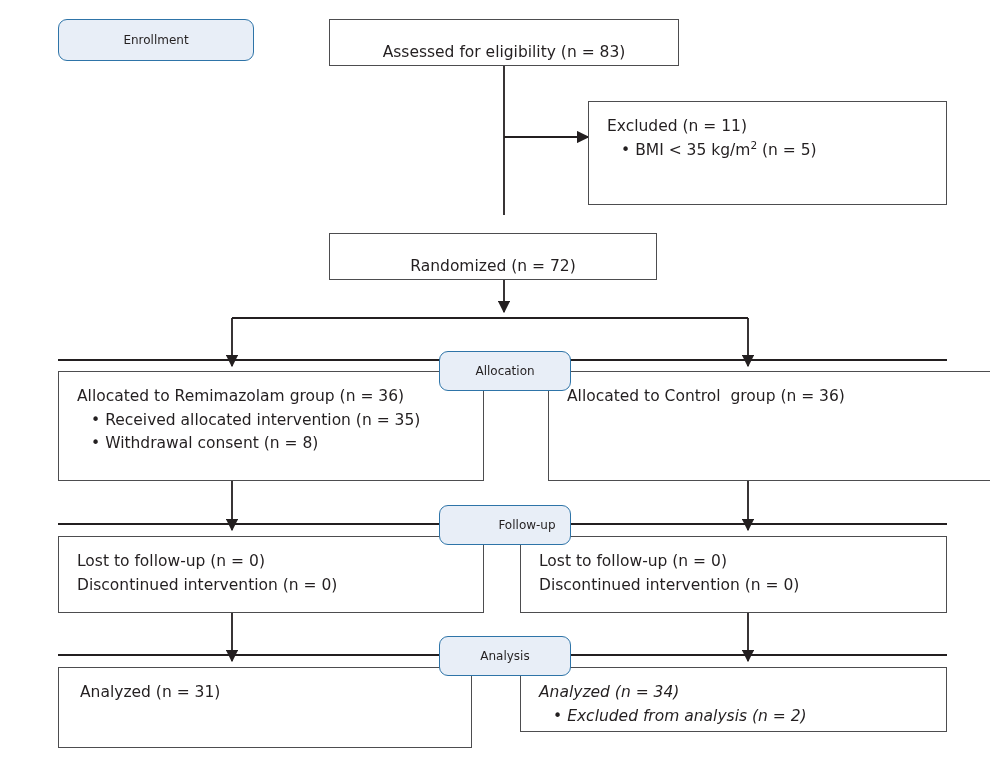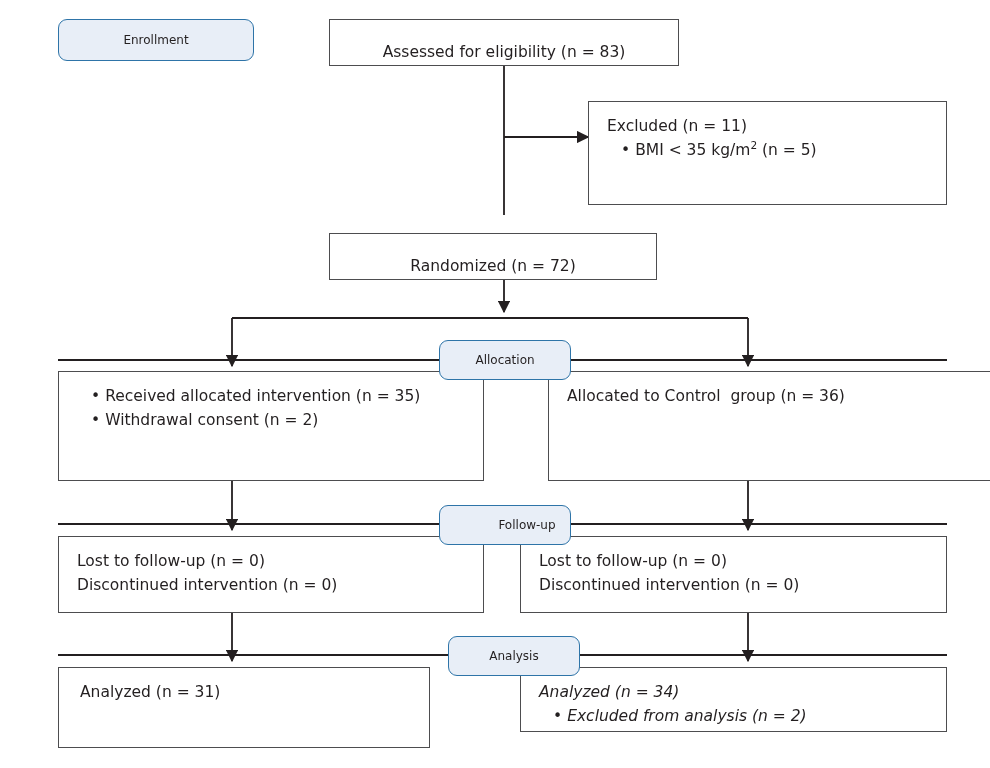"Allocation" div.pill { top: 340px -> 351px }
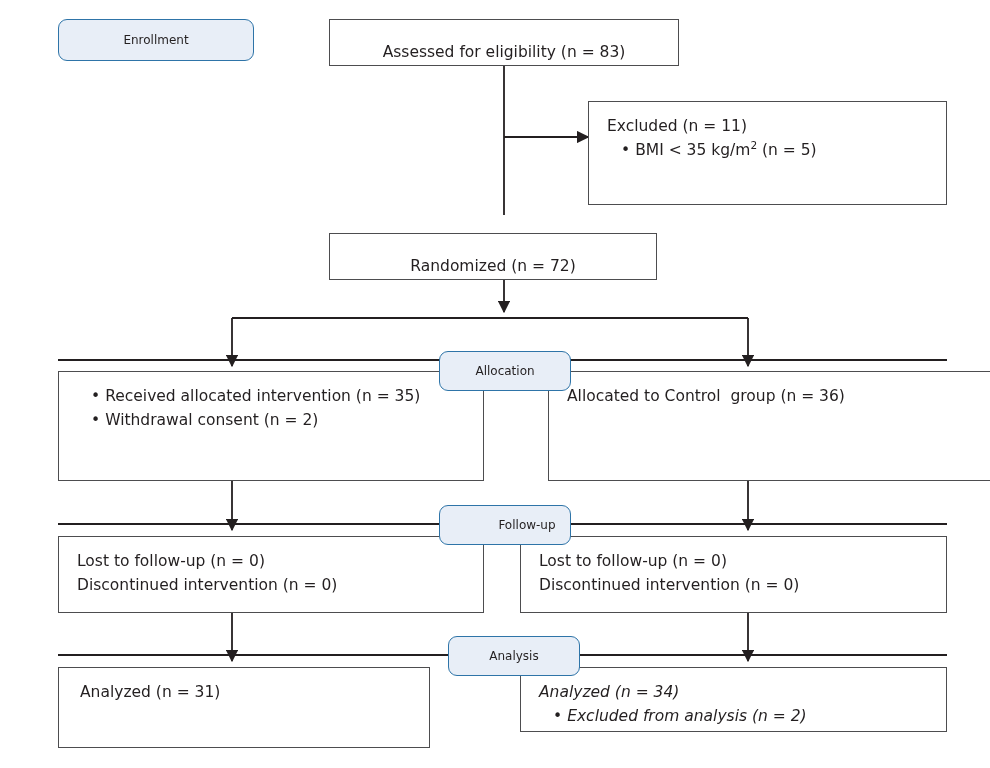"Allocated to Remimazolam group (n" div.line { html: none -> <div>Allocated to Remimazolam group (n = 36)</div> }
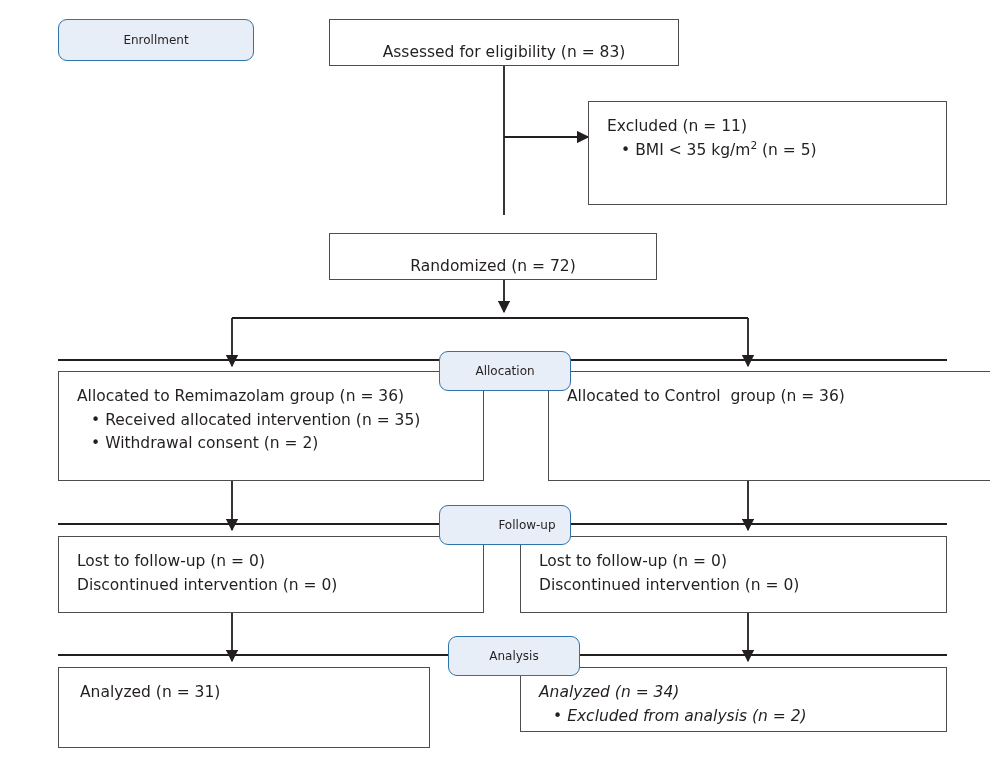"Withdrawal consent (n = 2)" div.bullet { text: 2 -> 8 }
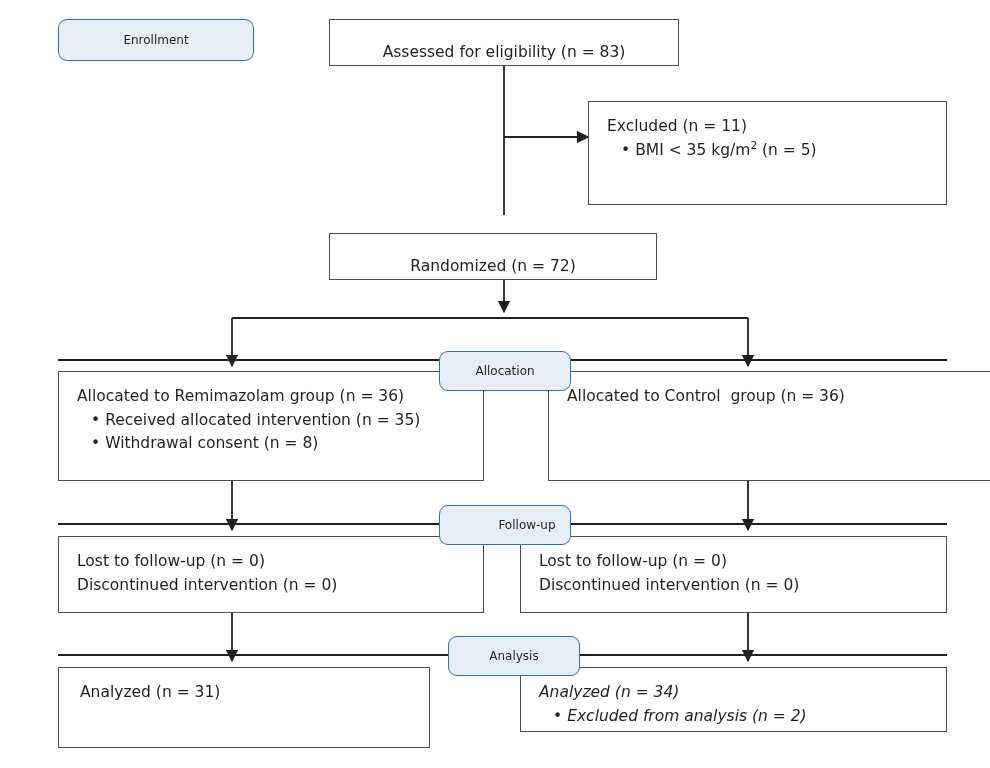"Analysis" div.pill { left: 448px -> 439px }
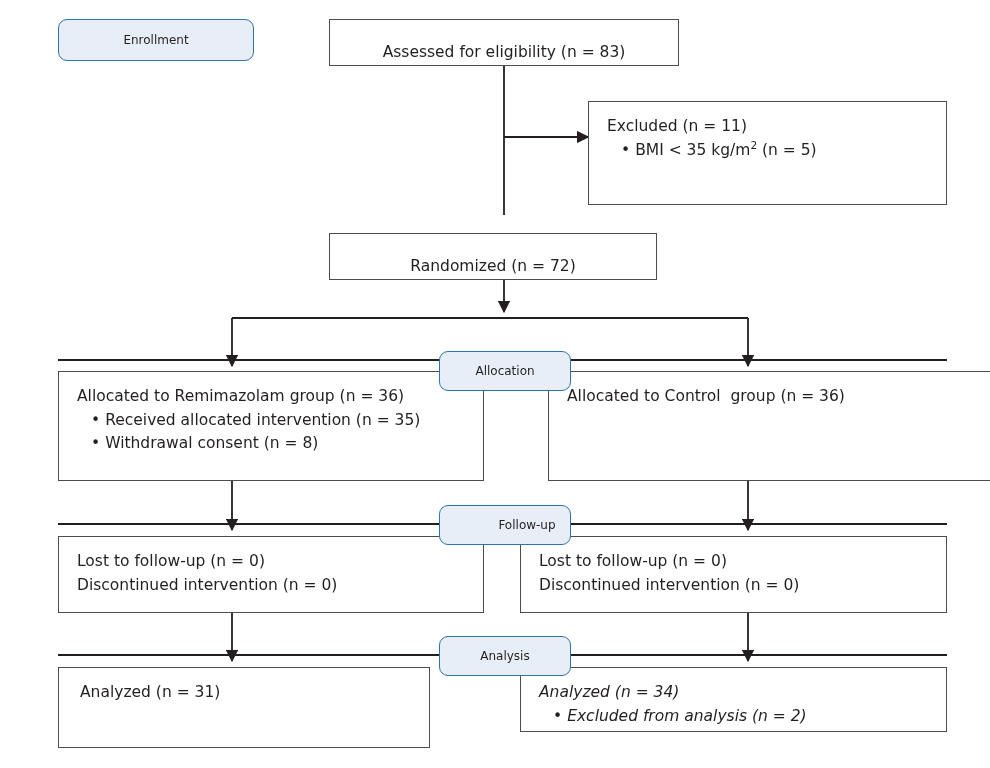"Analyzed (n = 31)" div.box { width: 372px -> 414px }
